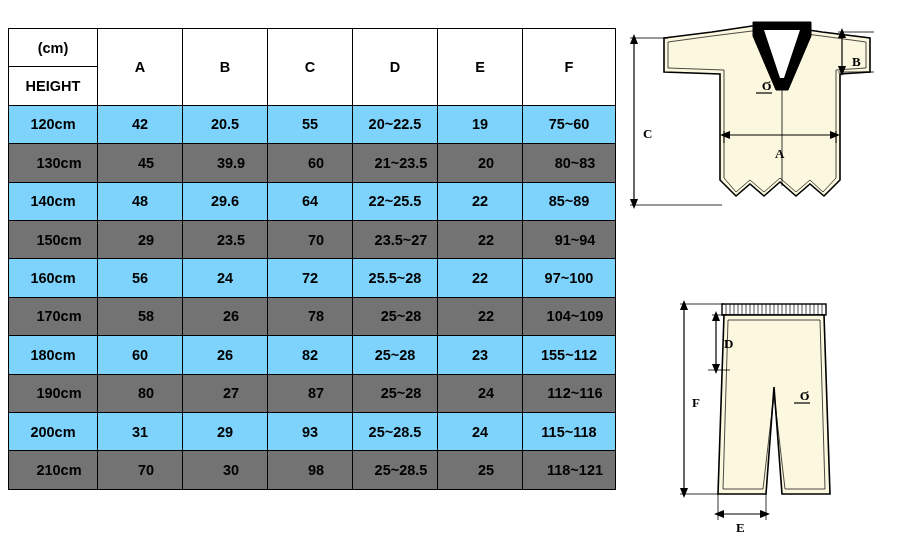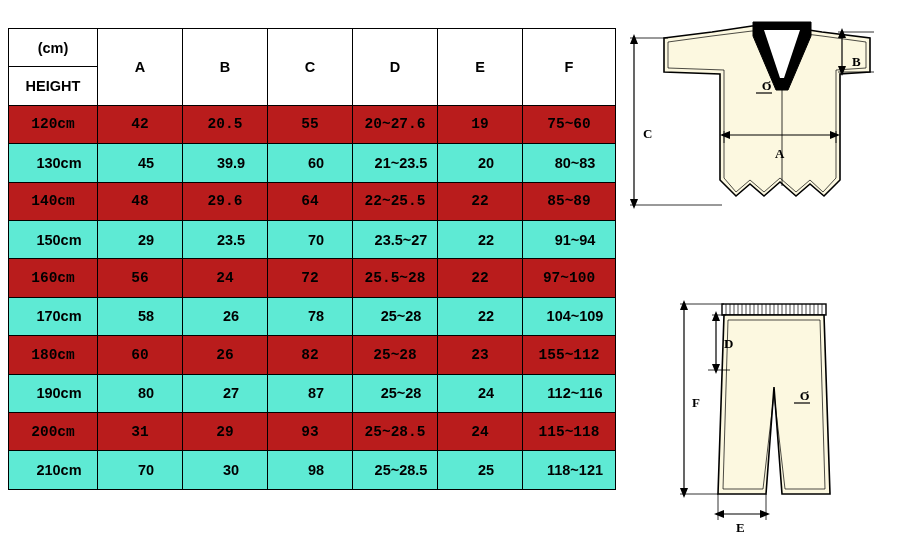"120cm" tr.plain td { background: #b91c1c -> #7dd3fc; font-family: Liberation Mono, monospace -> none }
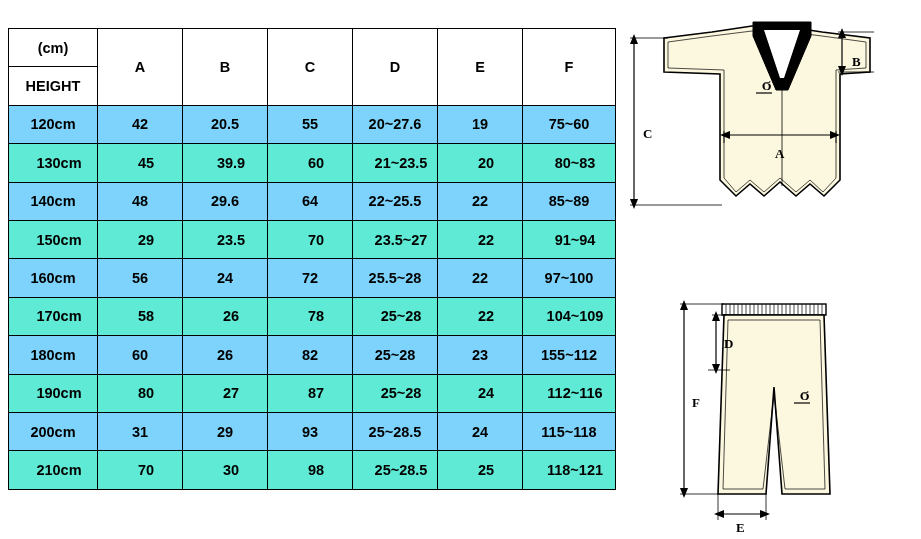"20~27.6" td { text: 27.6 -> 22.5 }
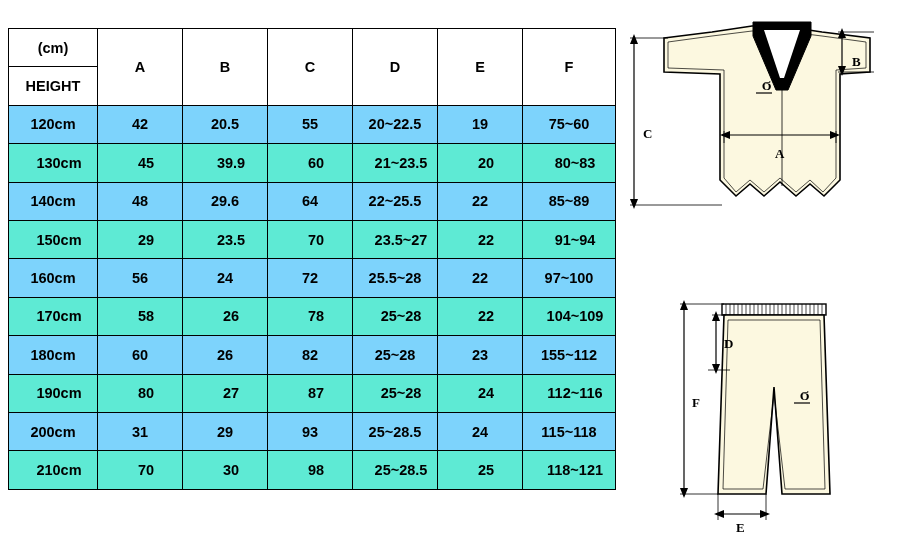"130cm" tr.shaded td { background: #5eead4 -> #737373 }
